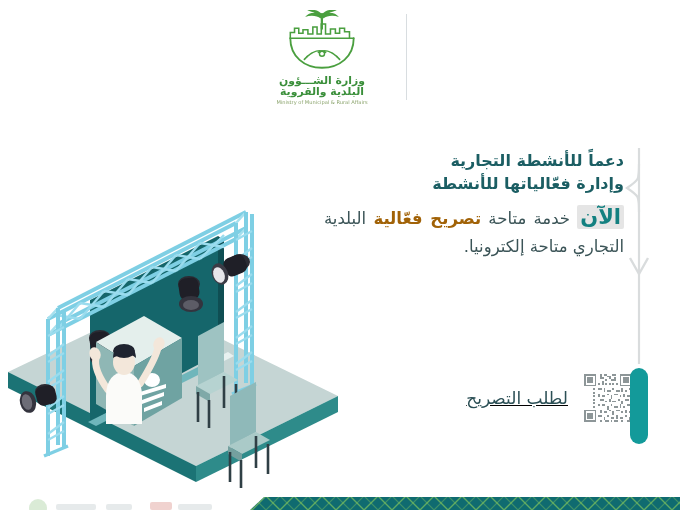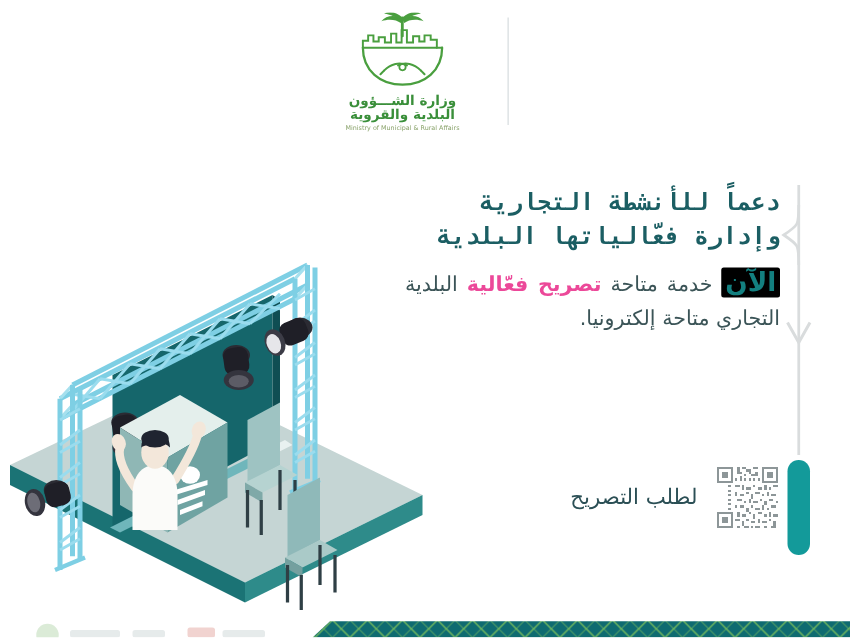"دعماً للأنشطة التجارية" .headline { font-family: Liberation Mono, monospace -> none; font-size: 19px -> 16px }
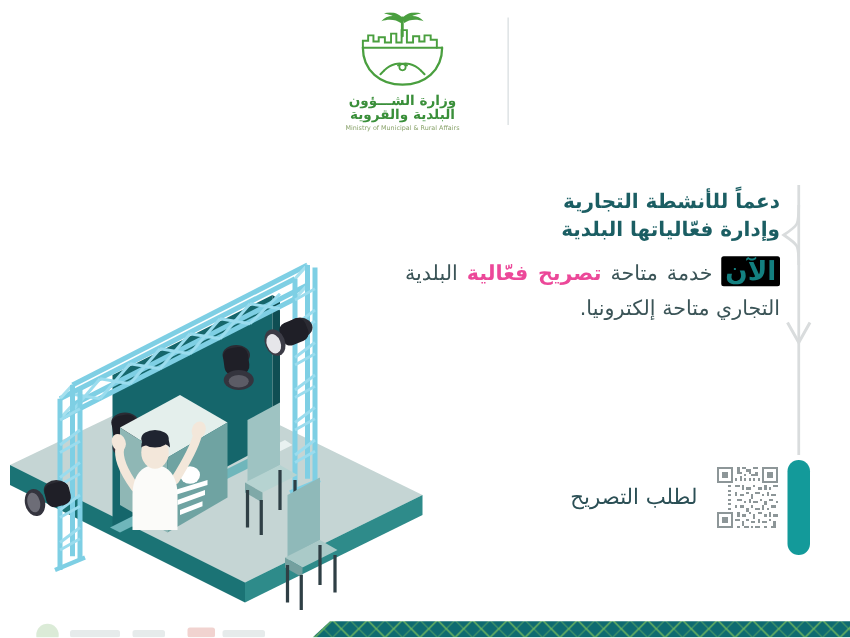"وإدارة فعّالياتها البلدية" span.hl-line { text: البلدية -> للأنشطة }
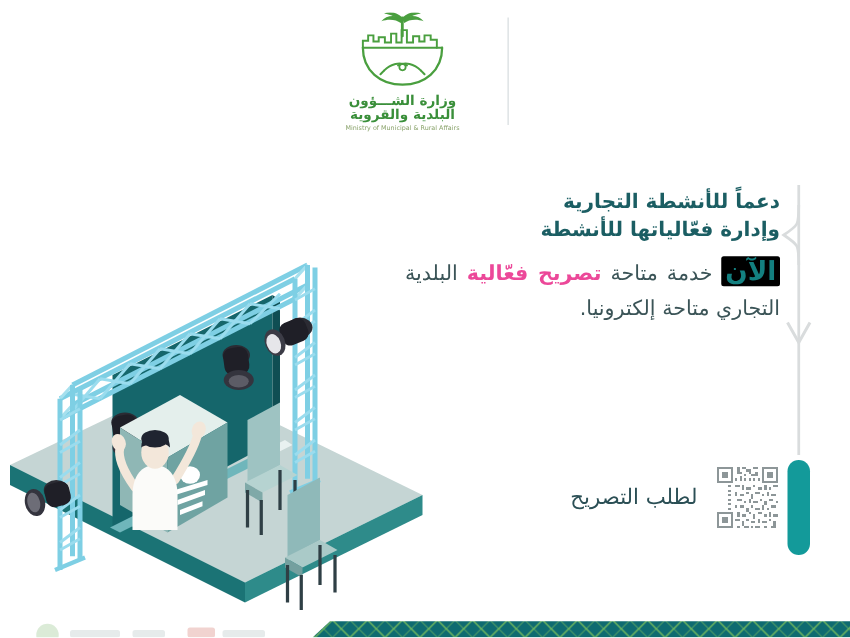"تصريح فعّالية" .accent-bold { color: #ec4899 -> #a16207 }
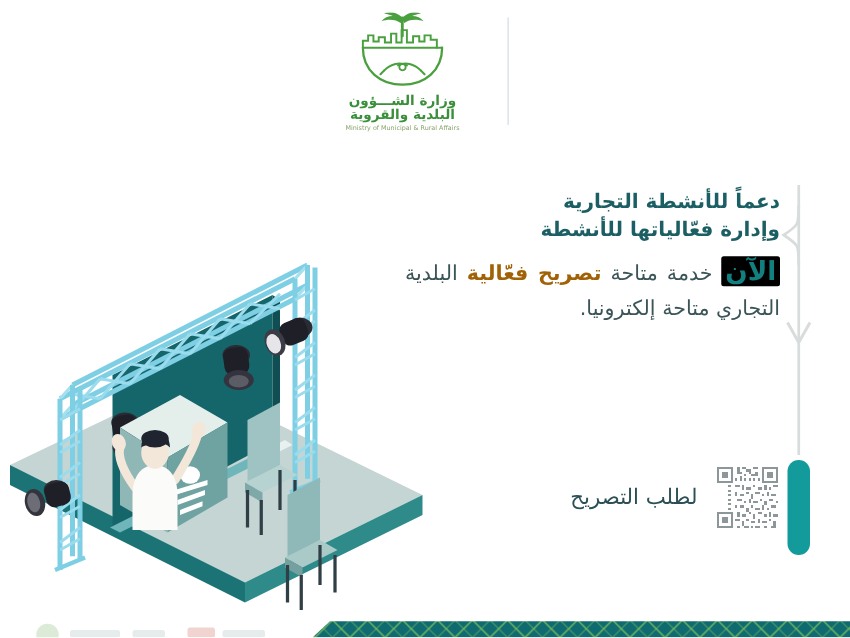"الآن" .now-badge { background: #000000 -> #e5e5e5 }
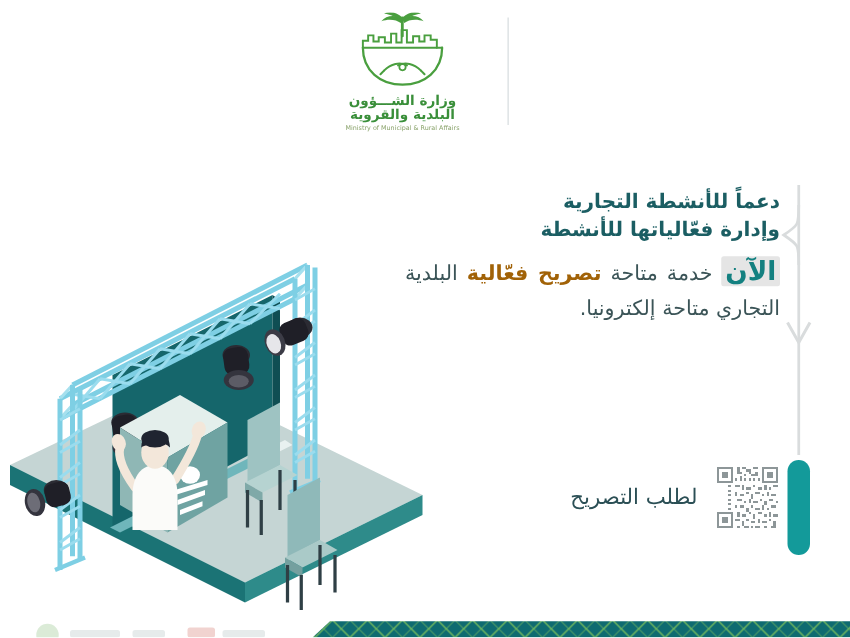"لطلب التصريح" .cta-row { right: 56px -> 46px; text-decoration: none -> underline }
